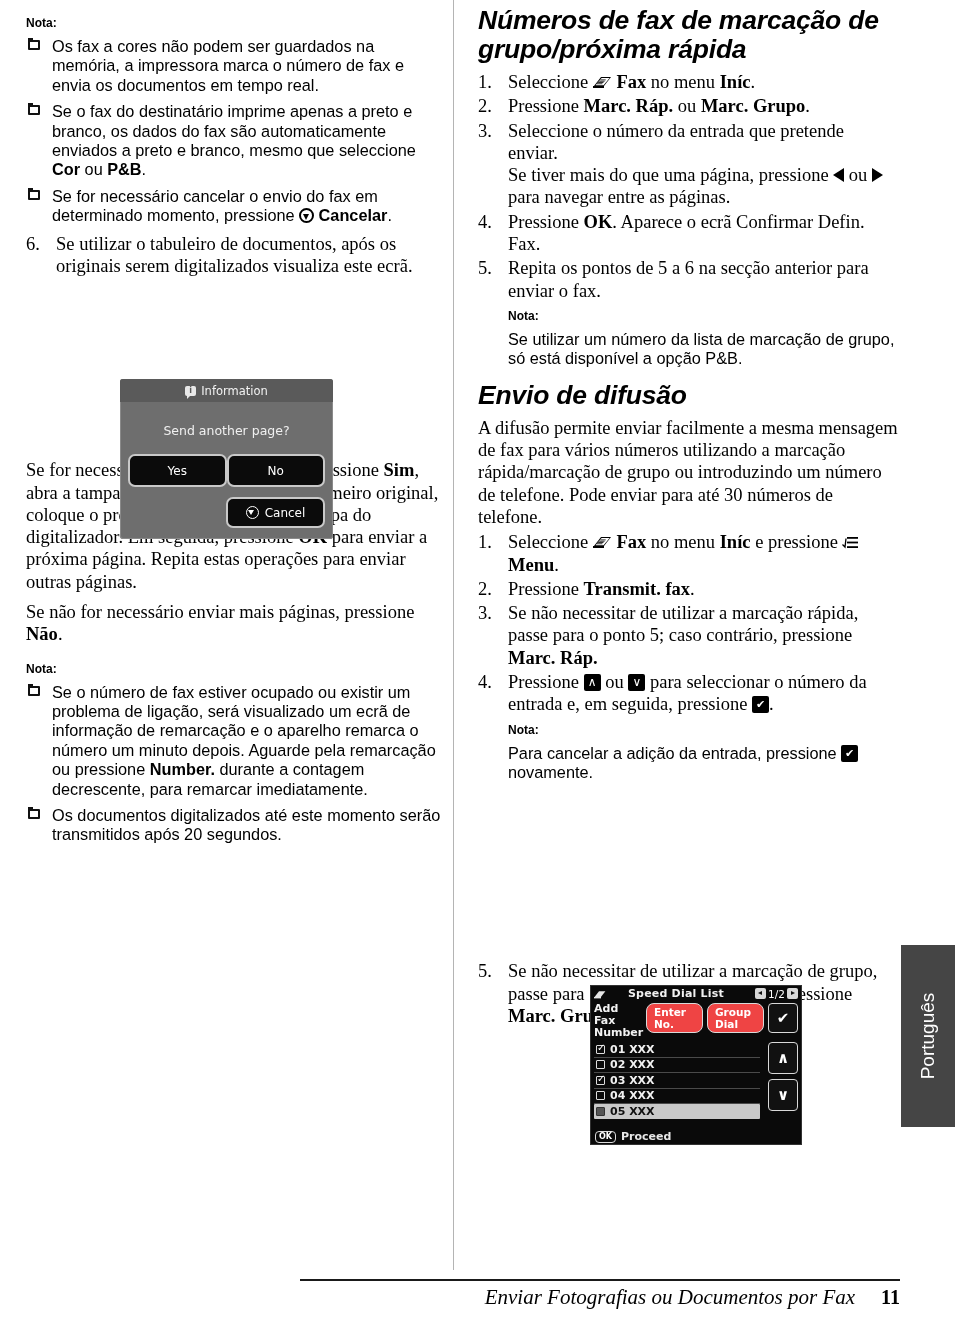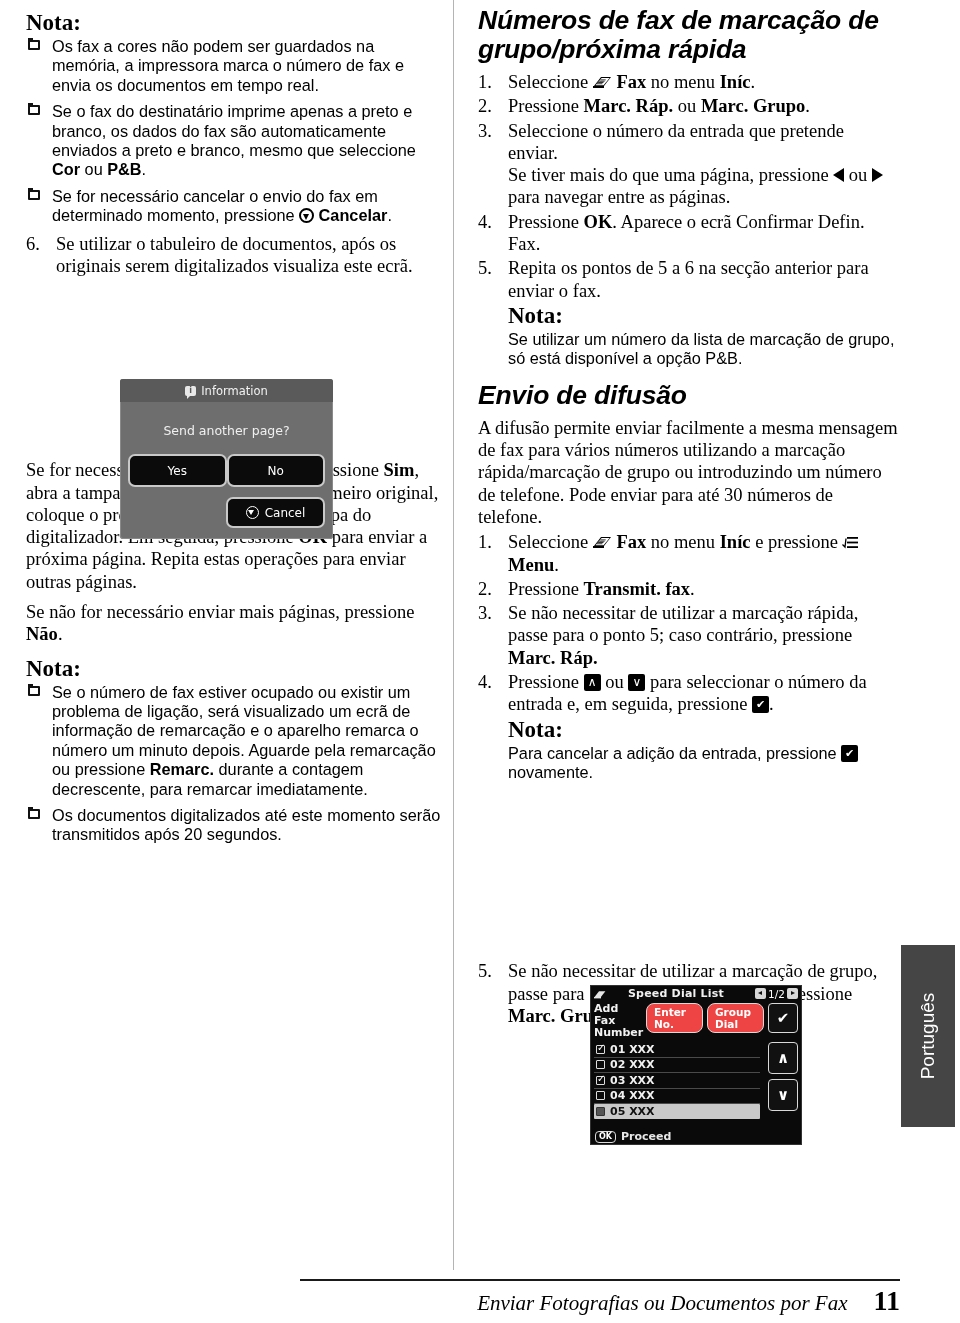"Nota:" .nota-head { font-family: Liberation Serif, serif -> Liberation Sans, sans-serif; font-size: 23px -> 12px }
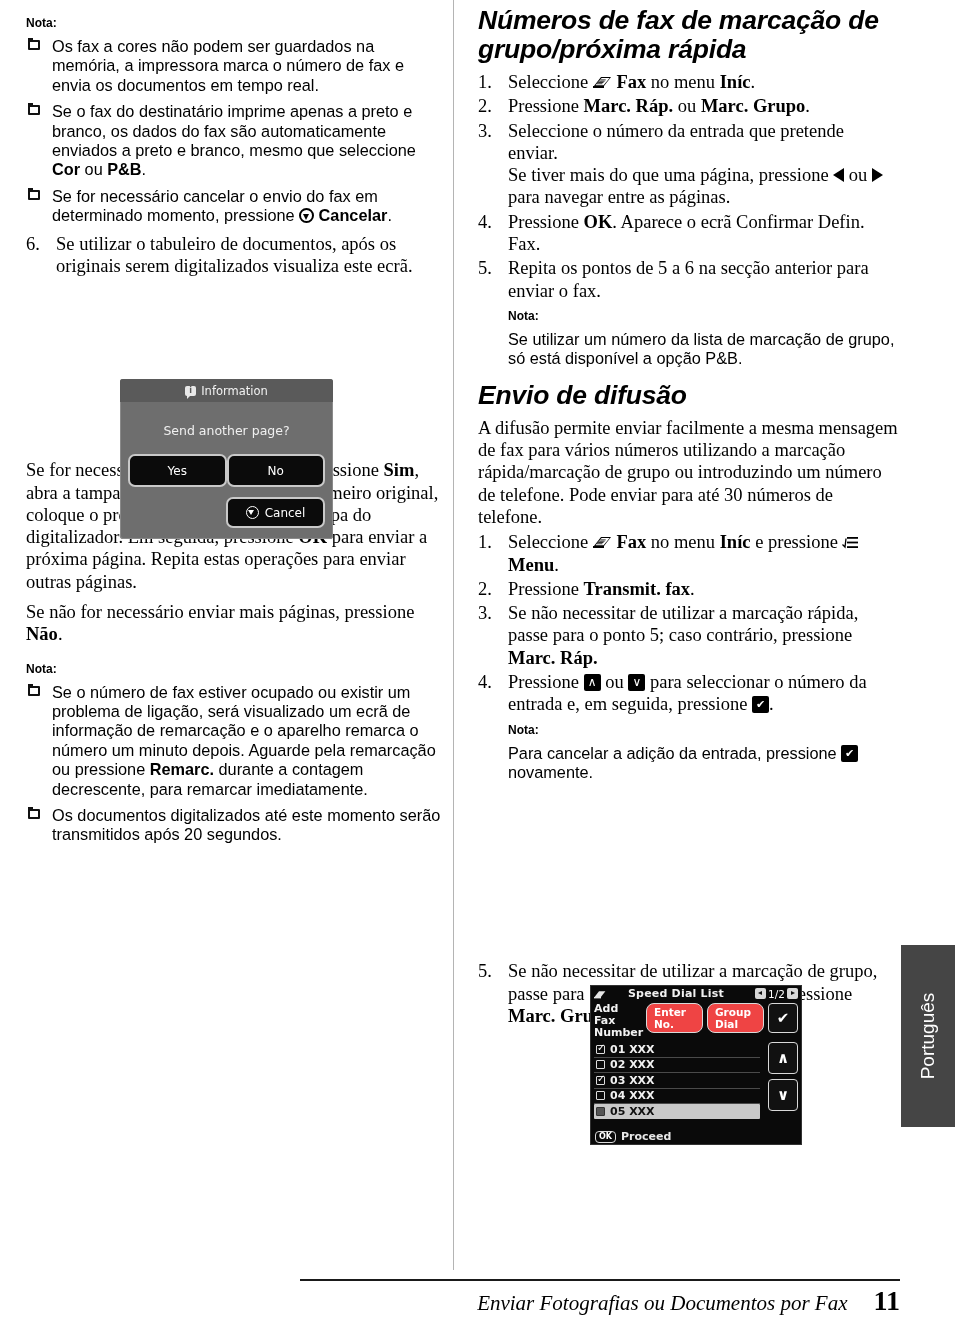"Remarc." b { text: Remarc -> Number }
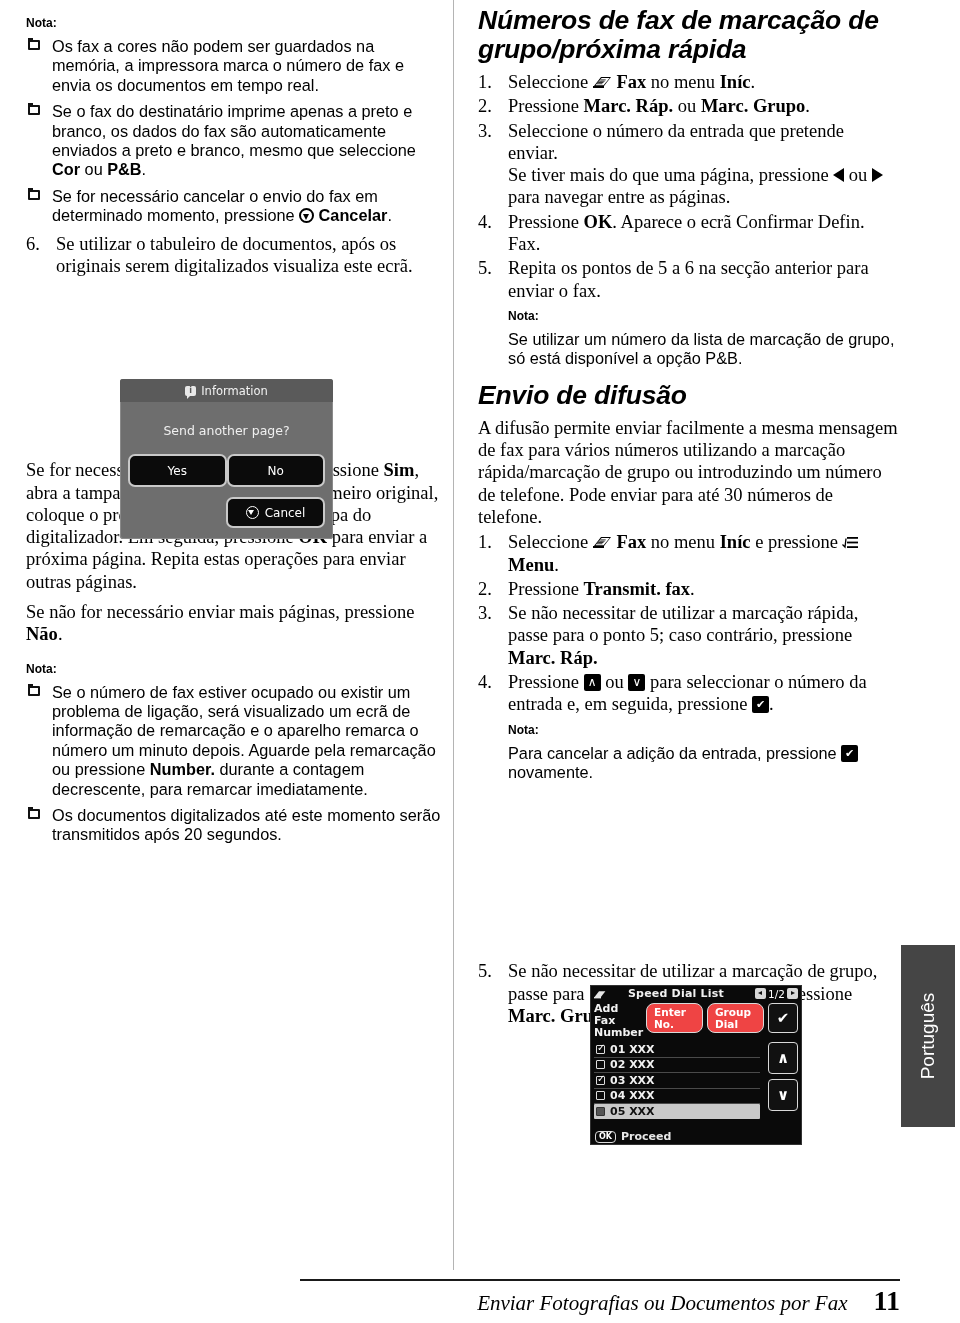"11" .footer .pageno { font-size: 28px -> 20px }
